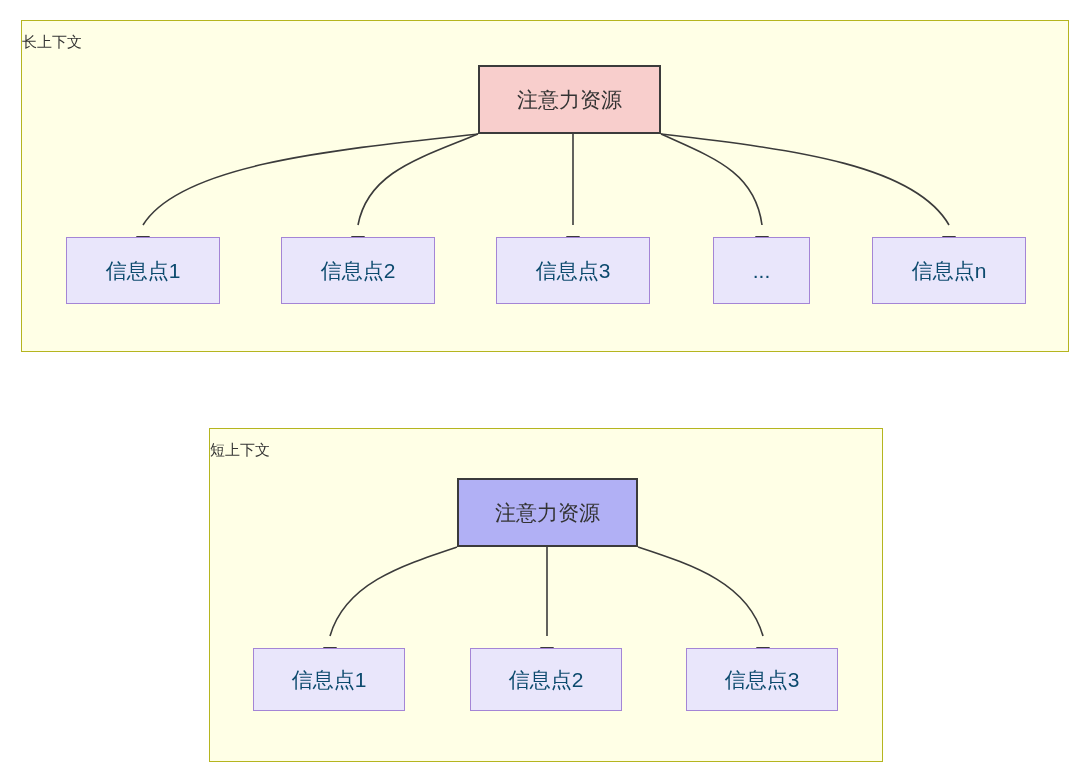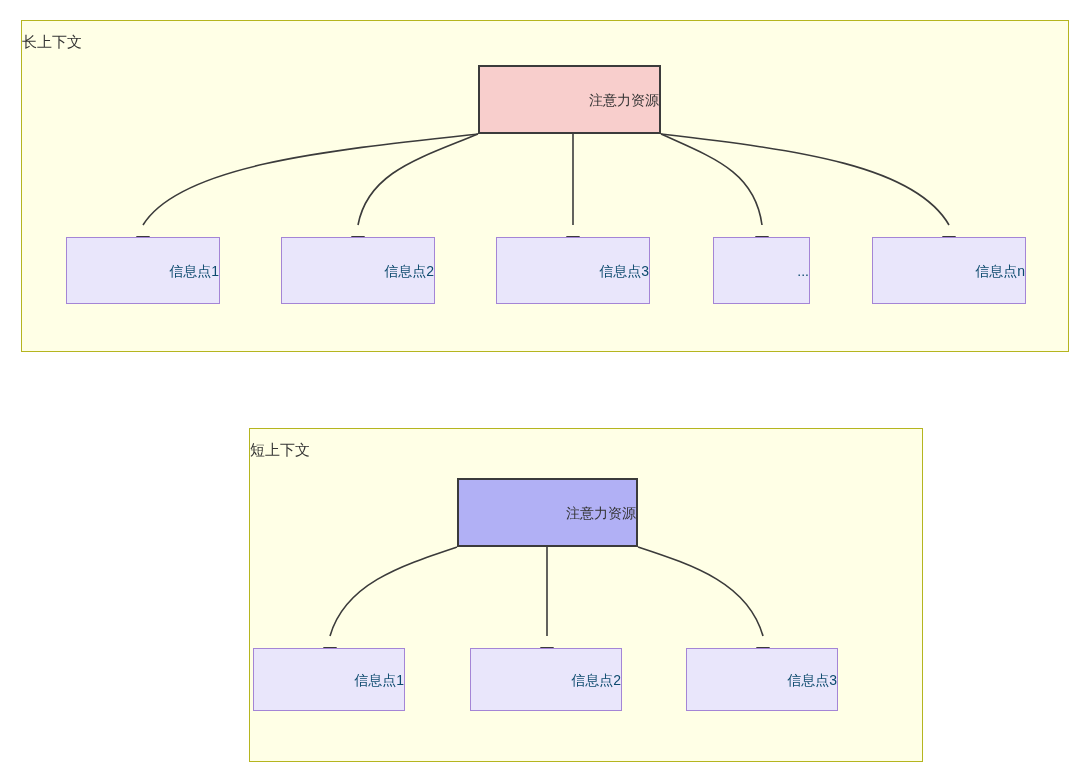"注意力资源" .node { font-size: 14px -> 21px; justify-content: flex-end -> center }
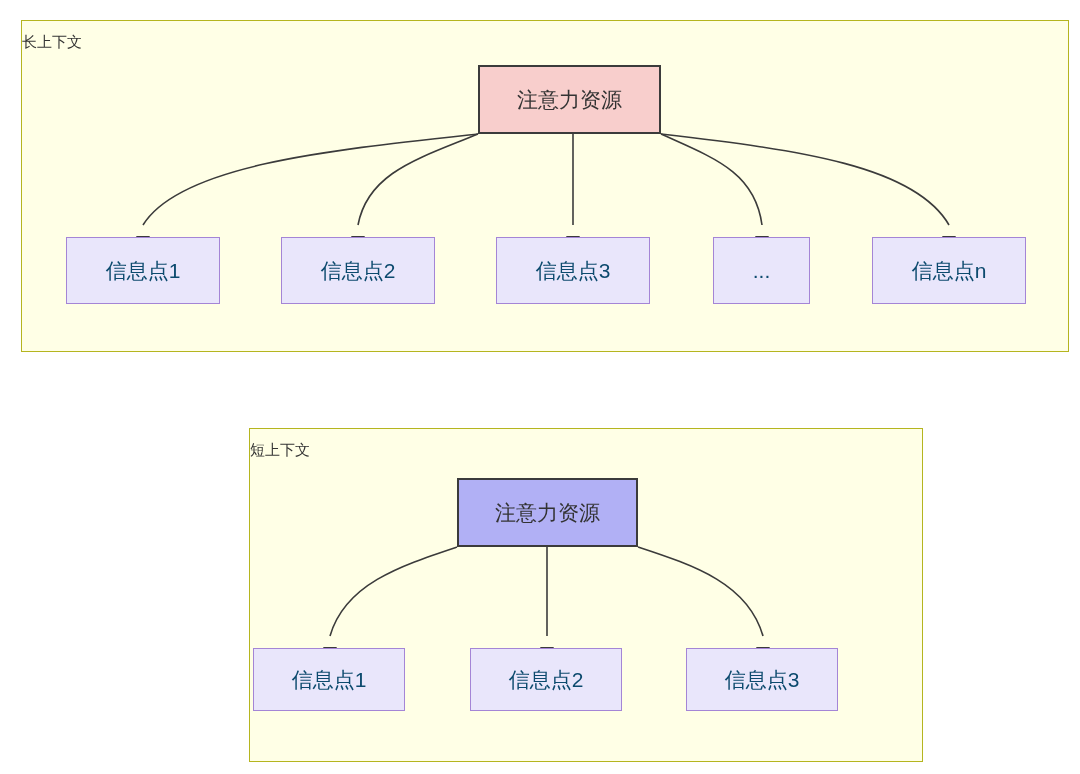"短上下文" #group-short { margin-left: 40px -> none }
